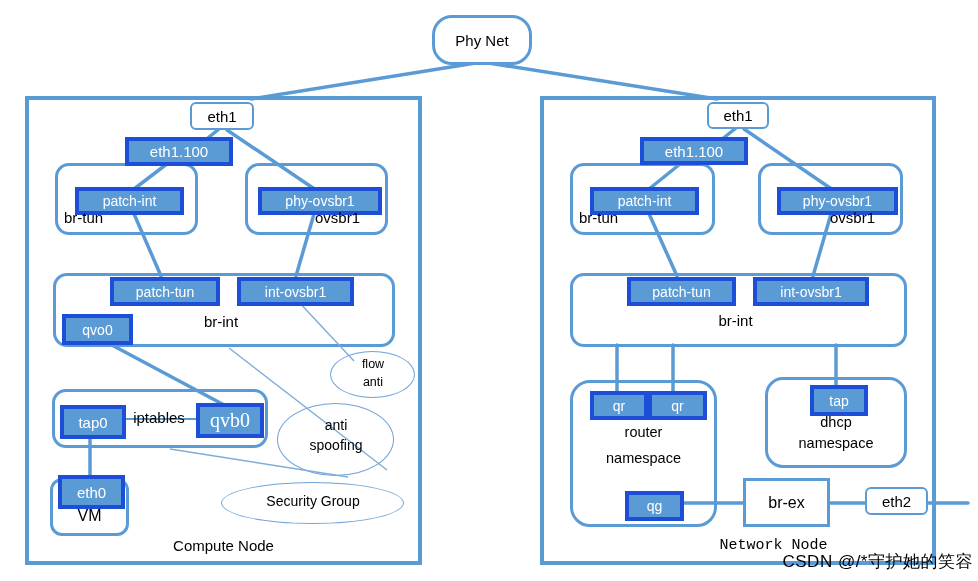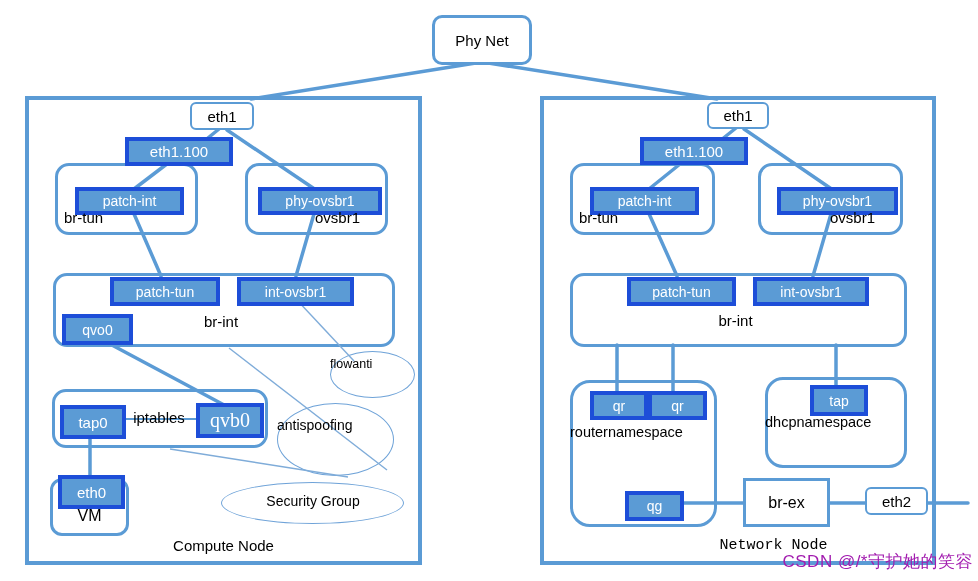"Phy Net" div.wbox { border-radius: 10px -> 20px }
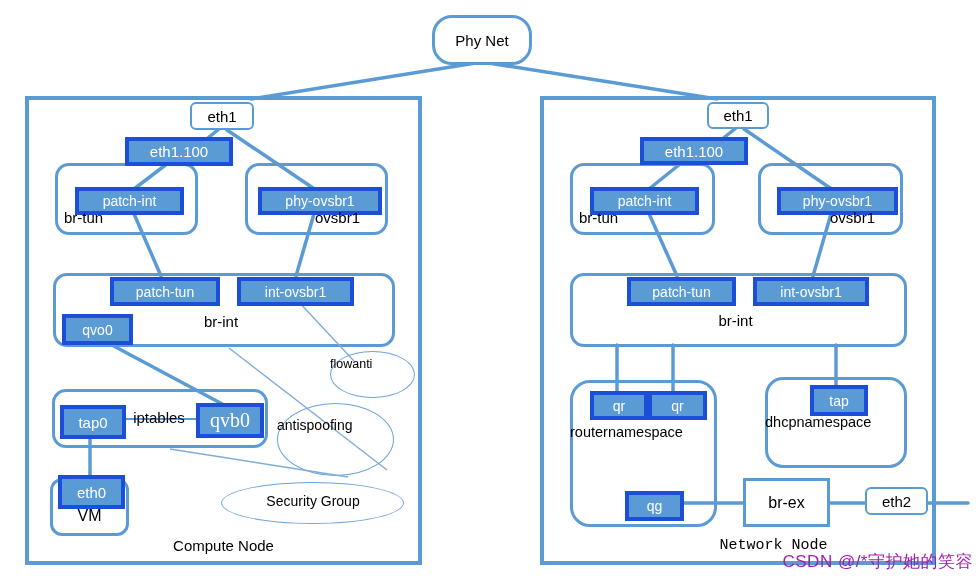"flow" .stack { flex-direction: row -> column }
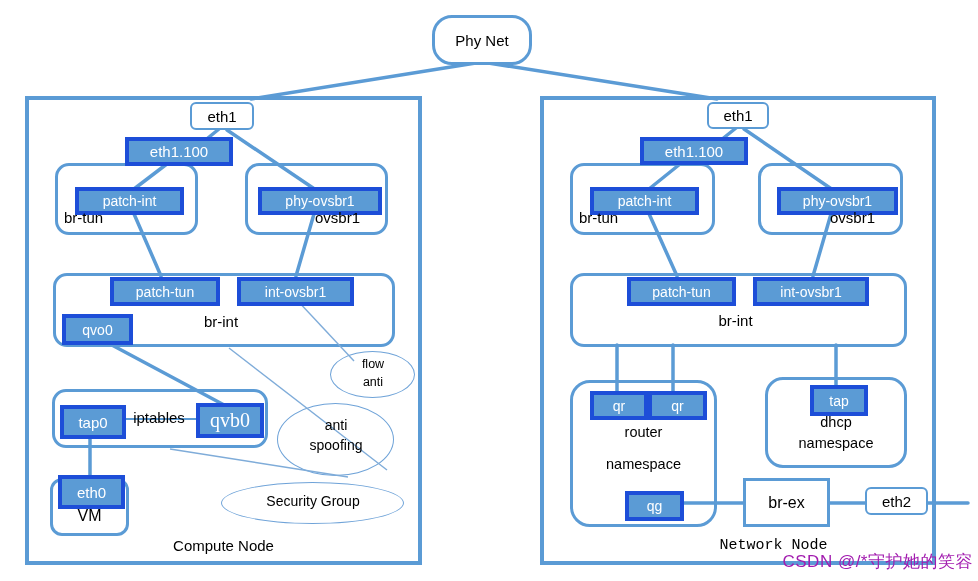"router" div.stack { row-gap: 16px -> 10px }
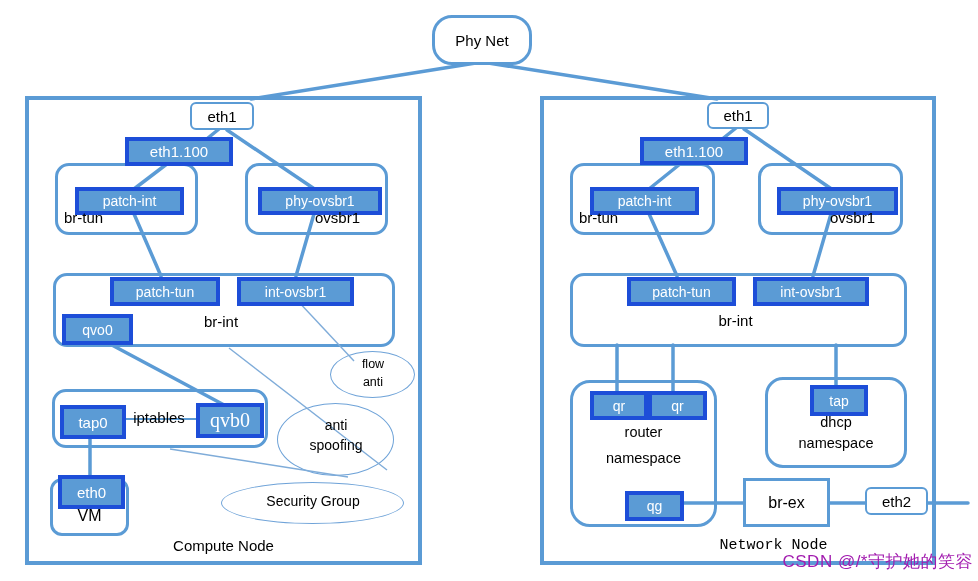"CSDN @/*守护她的笑容" .watermark { color: #a21caf -> #000000 }
